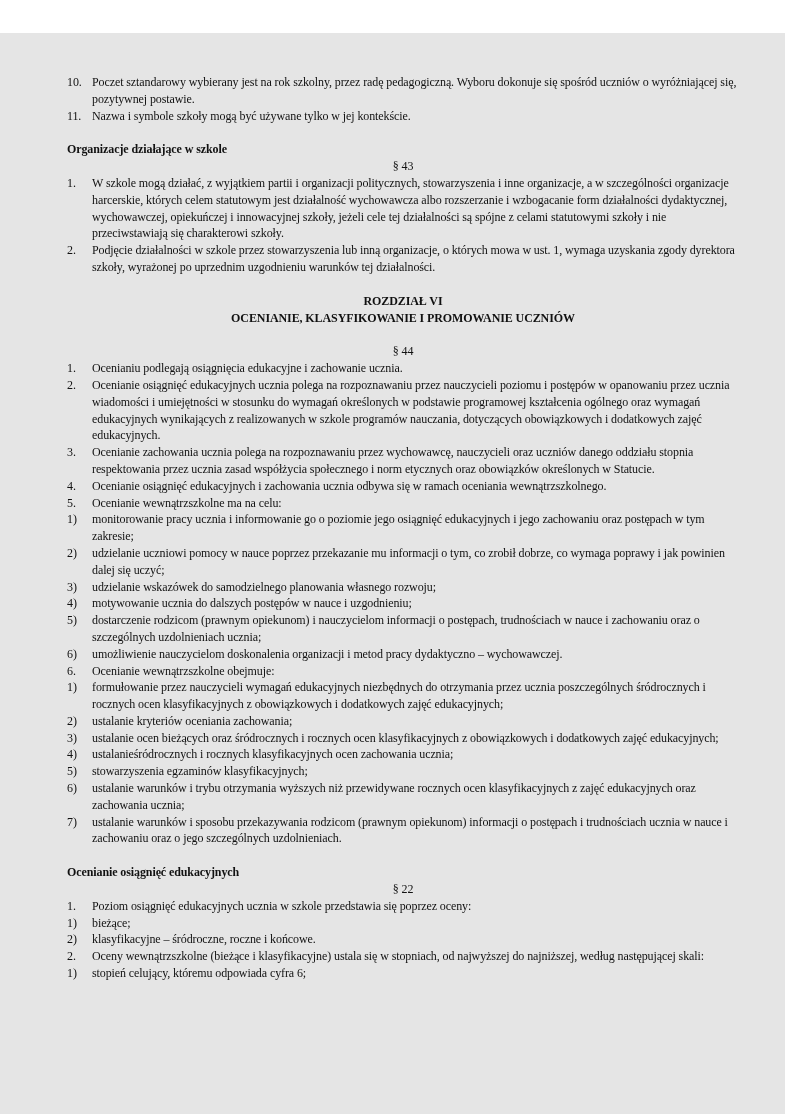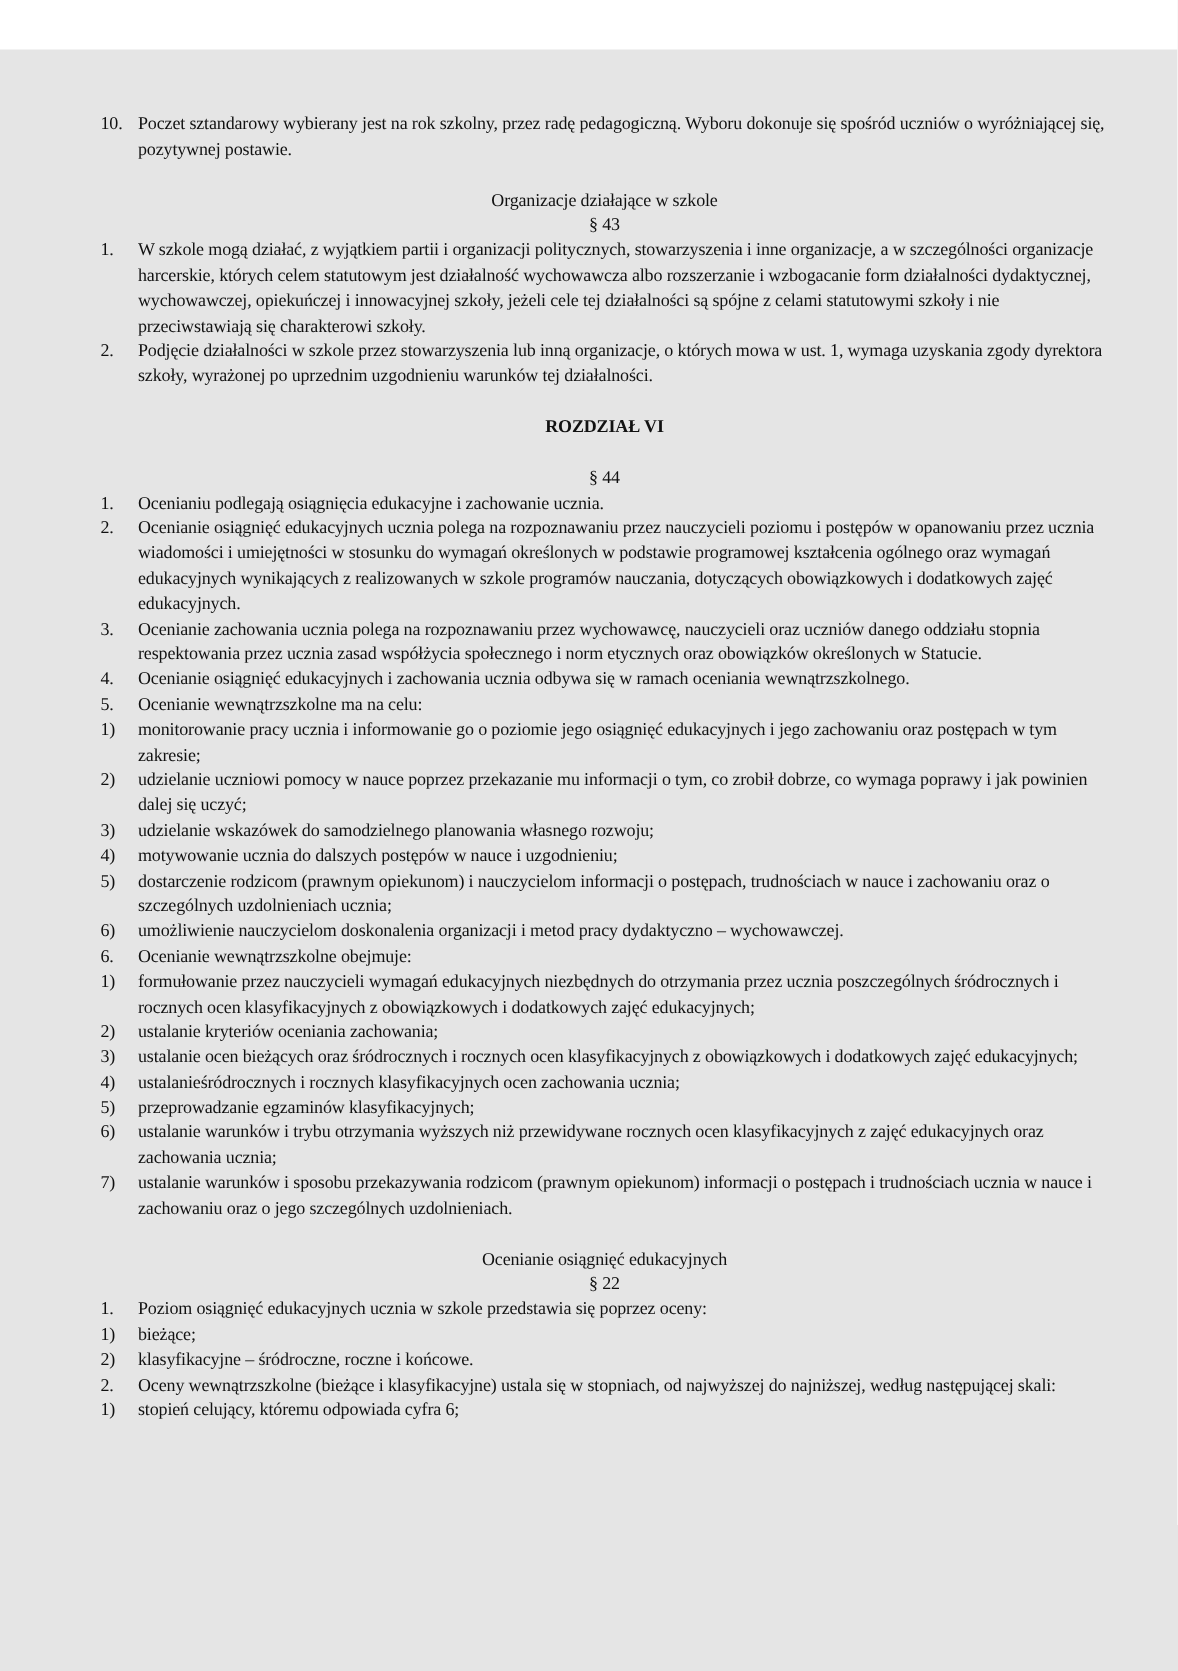"11." div.item { html: none -> <div> <span>11.</span> <span>Nazwa i symbole szkoły mogą być używane tylko w jej kontekście.</span> </div> }
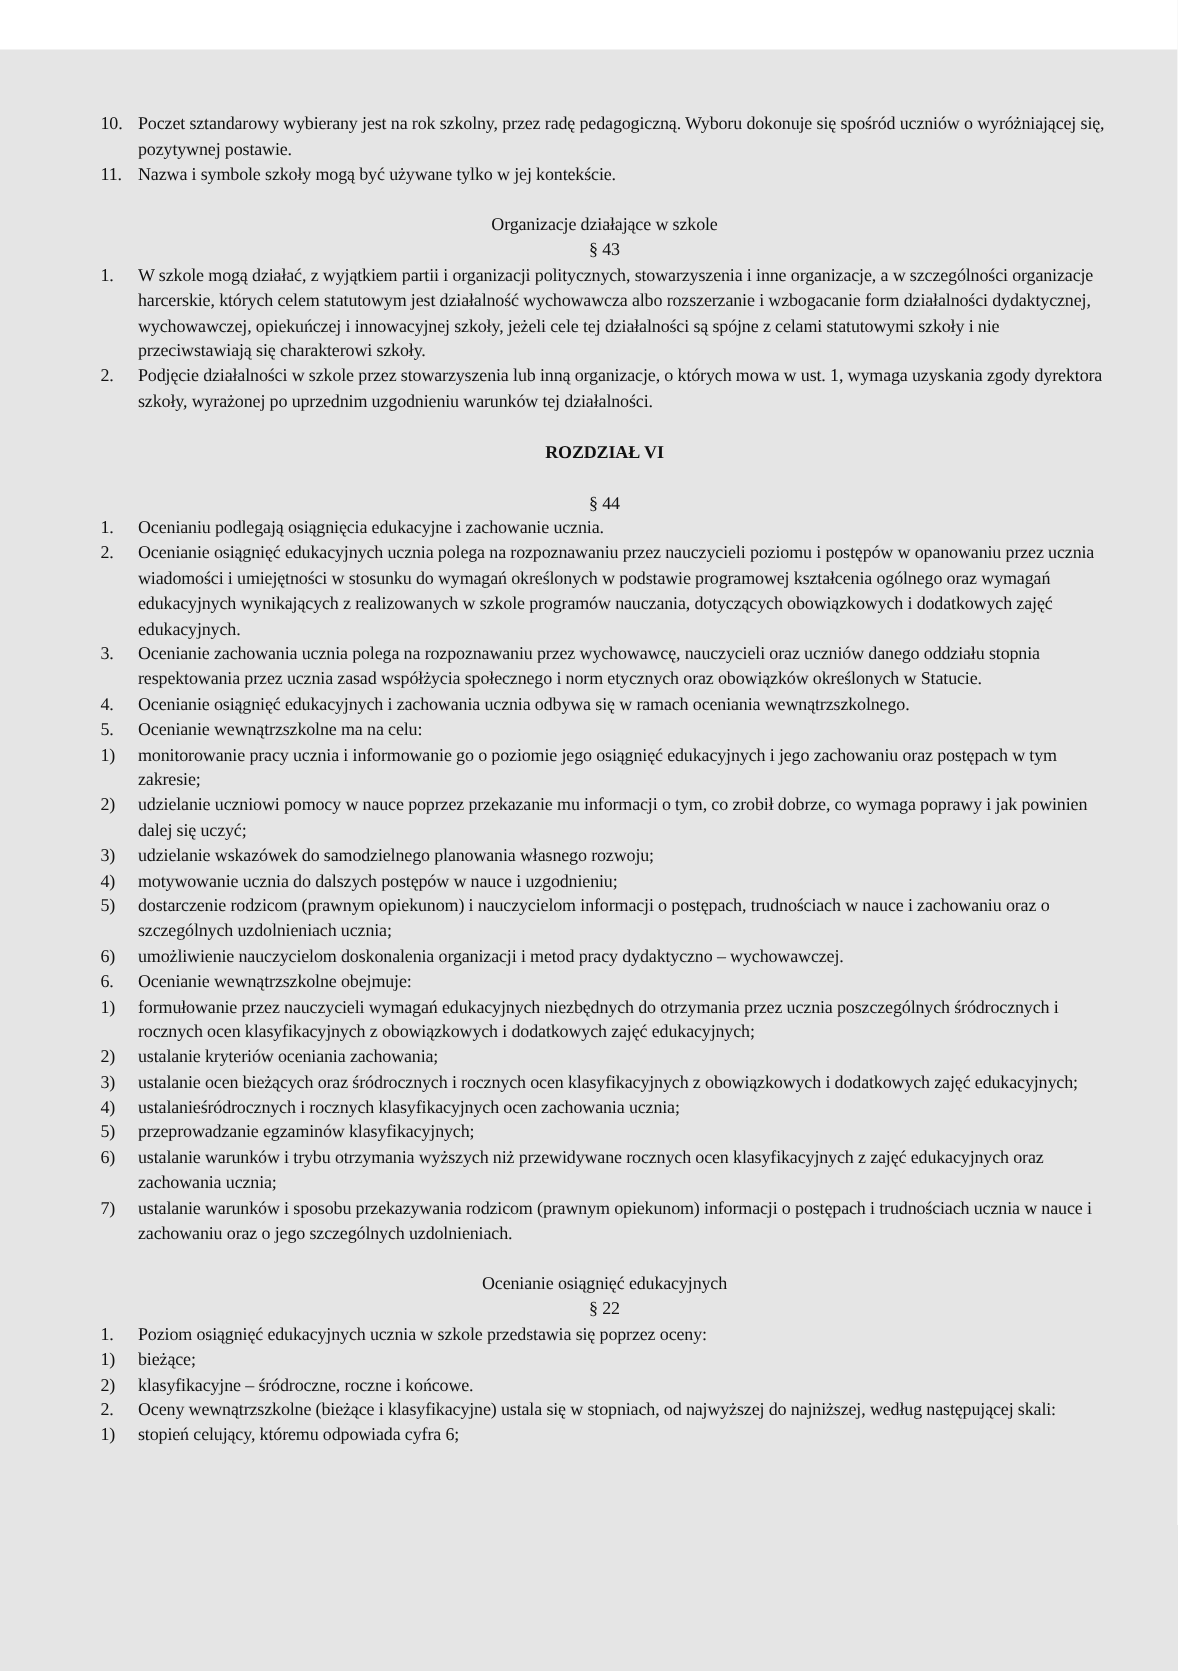"Organizacje działające w szkole" .sec-title { font-weight: none -> bold; text-align: center -> left }
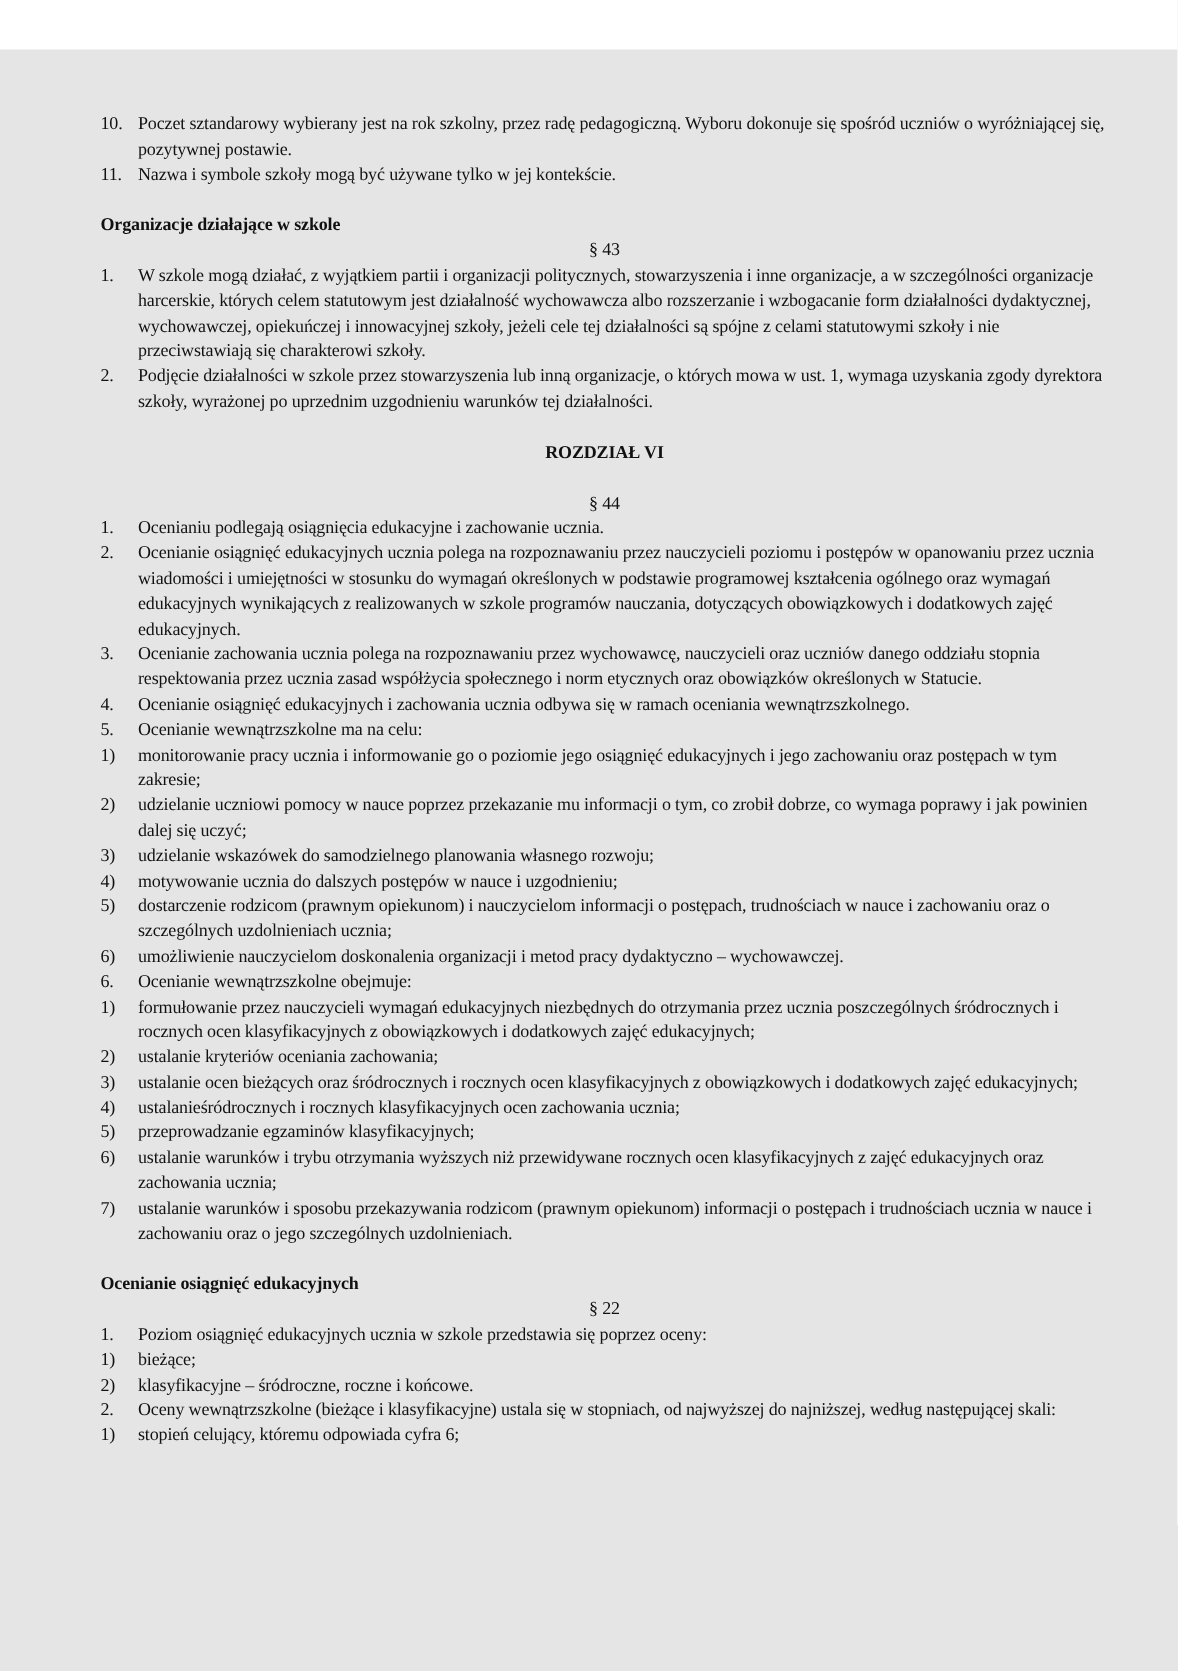"OCENIANIE, KLASYFIKOWANIE I PROMOWANIE" div.chapter { html: none -> <div>OCENIANIE, KLASYFIKOWANIE I PROMOWANIE UCZNIÓW</div> }
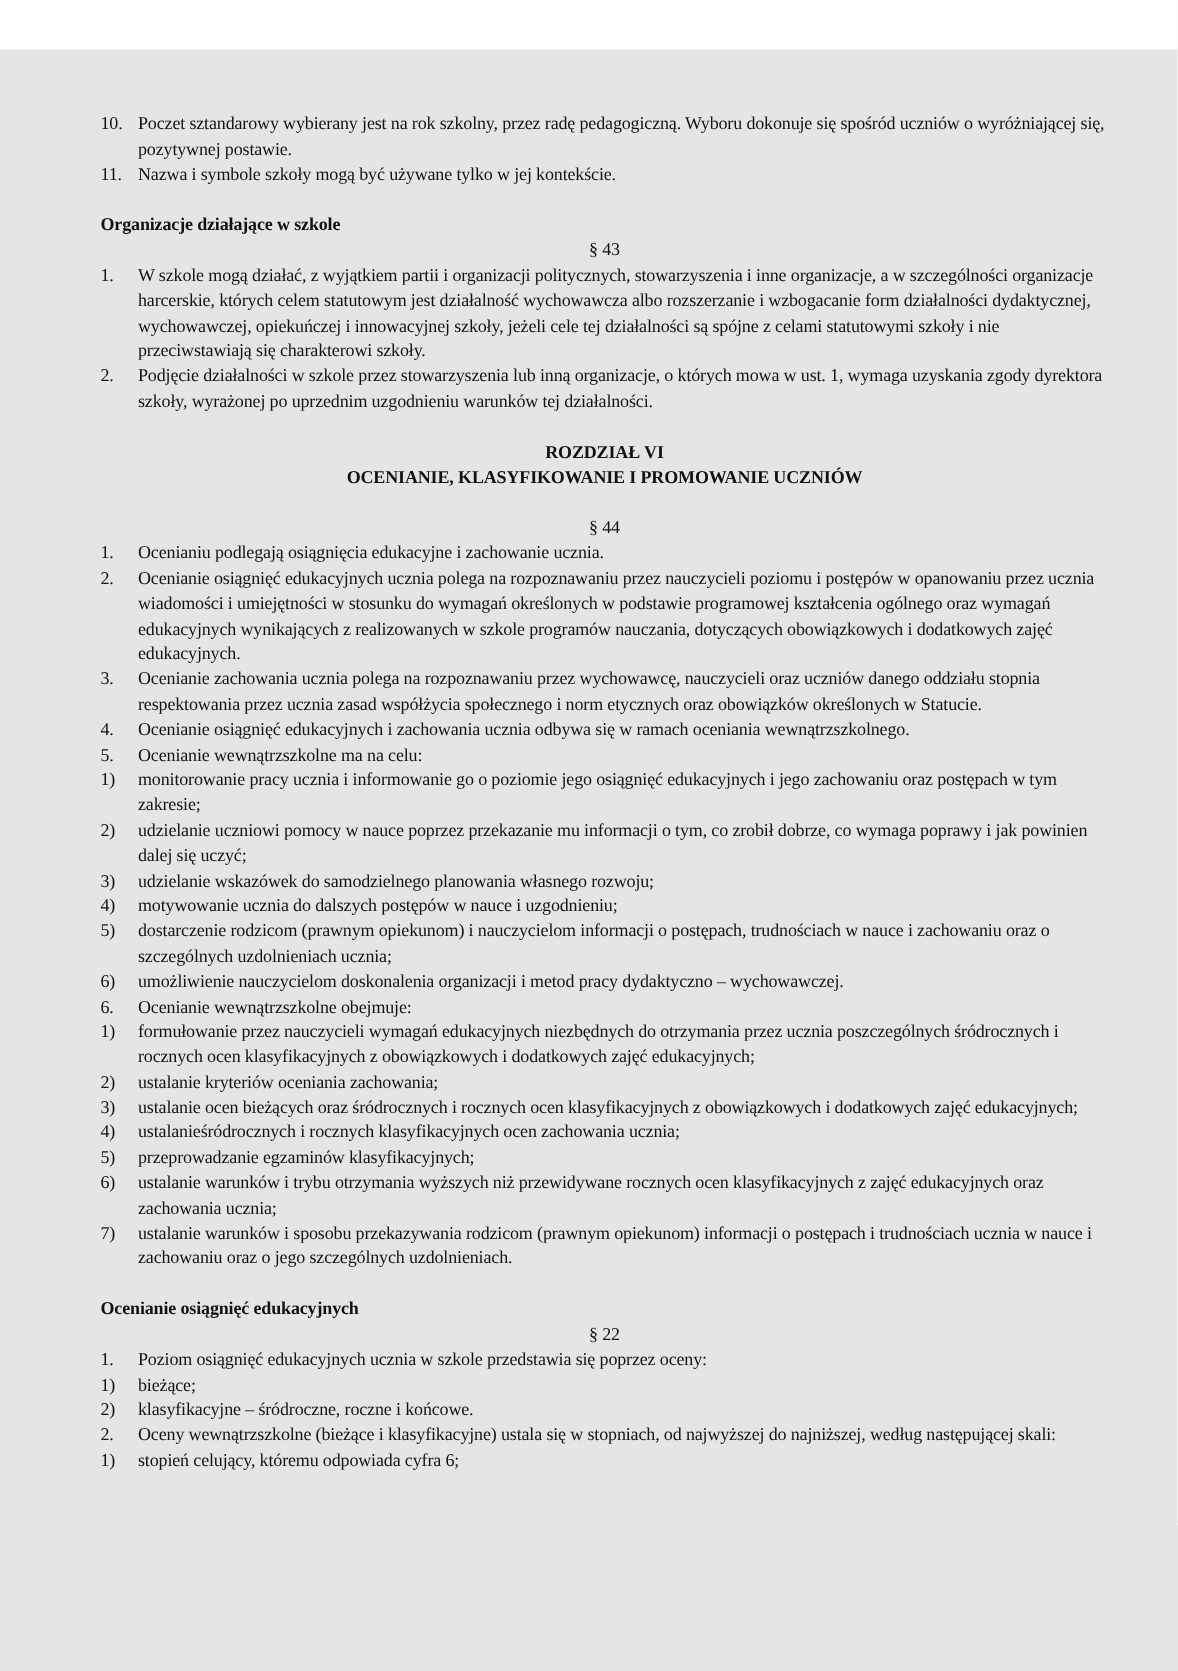"przeprowadzanie egzaminów" span.txt { text: przeprowadzanie -> stowarzyszenia }
